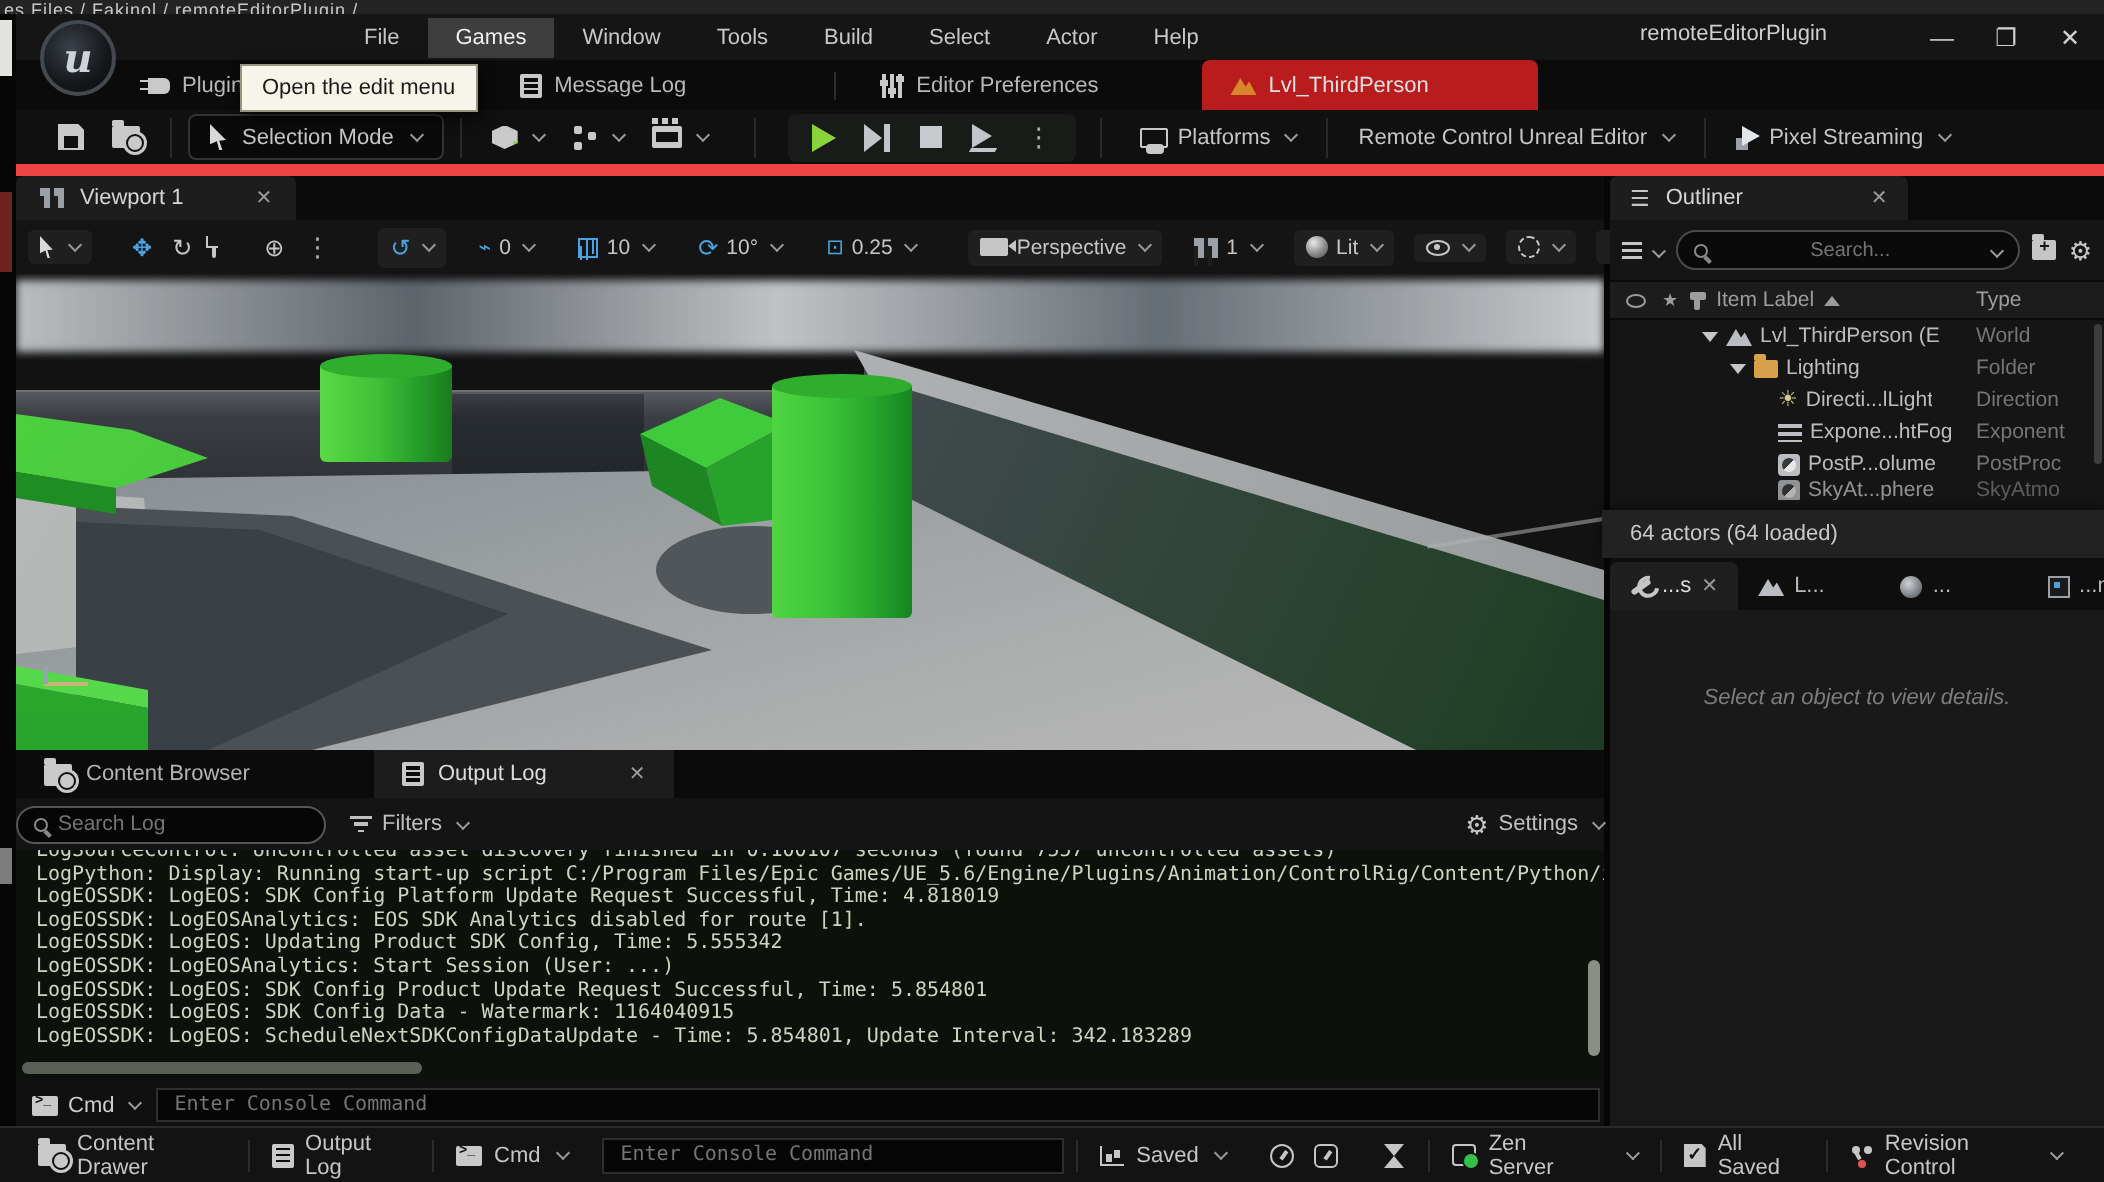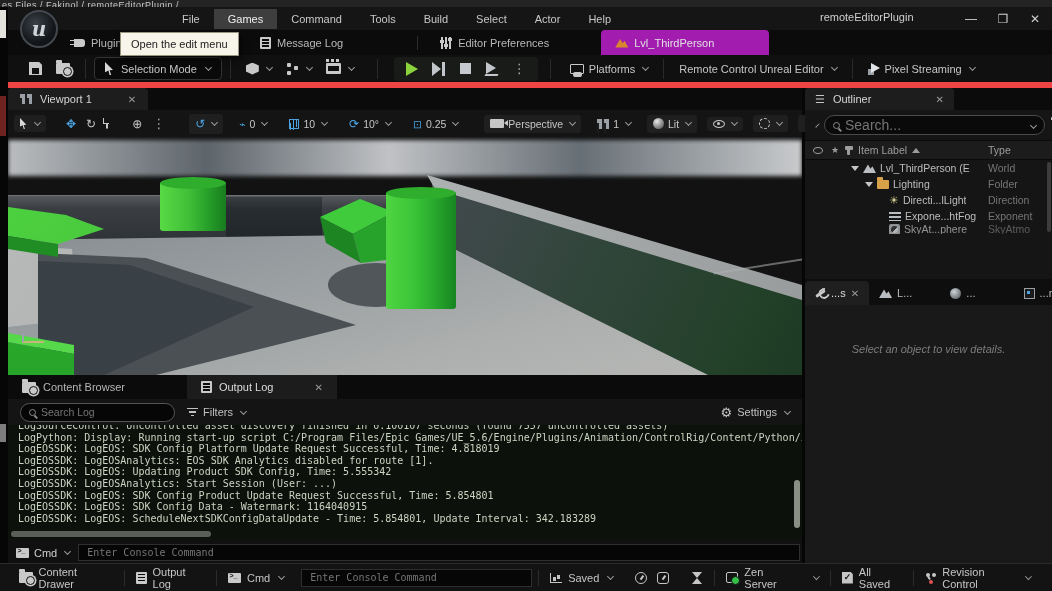"Command" span.menu-item { text: Command -> Window }
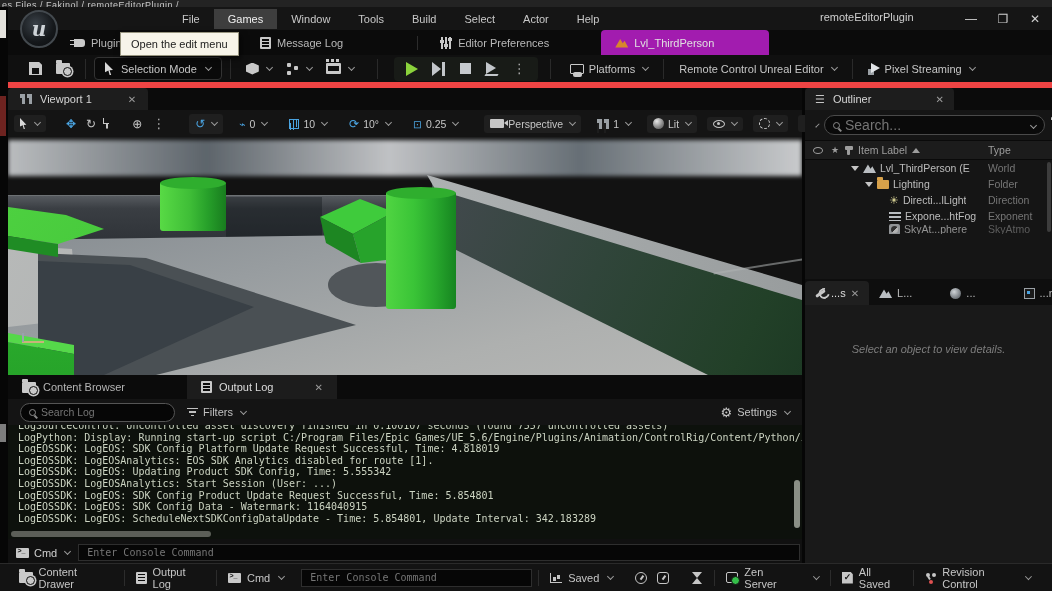"Lvl_ThirdPerson" .apptab.active { background: #a21caf -> #b91c1c }
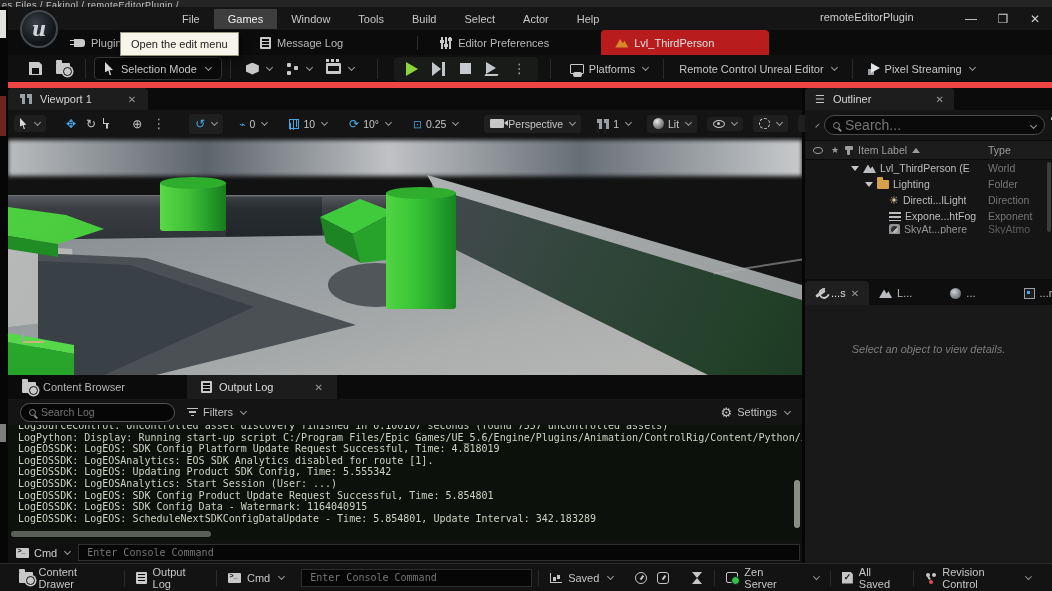"Search..." .searchpill input { font-size: 14px -> 10px; text-align: none -> center }
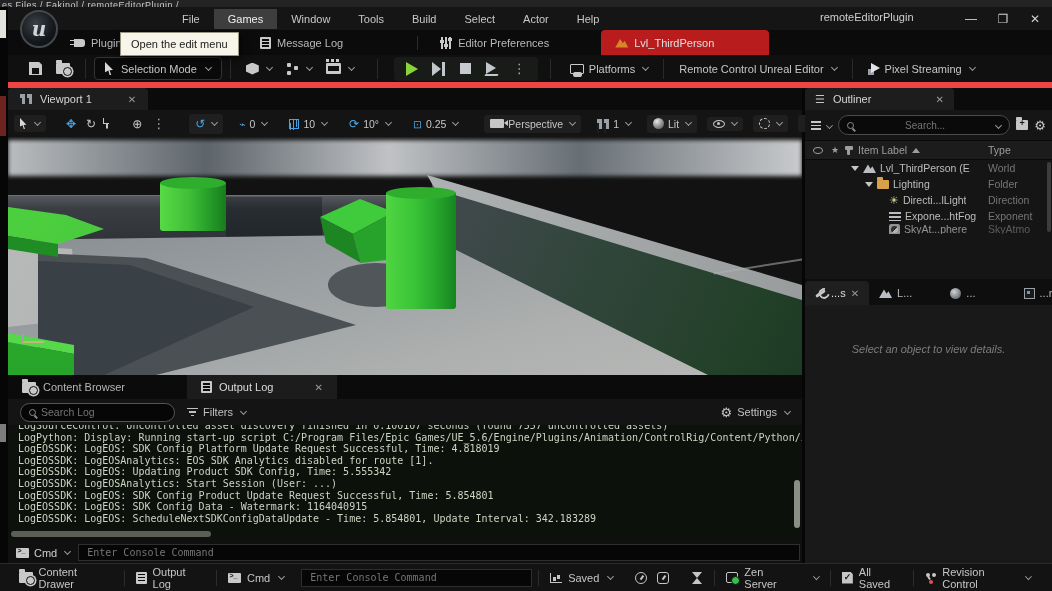"PostP...olume" div.tr { html: none -> <div> <span></span> <span>PostP...olume</span> <span>PostProc</span> </div> }
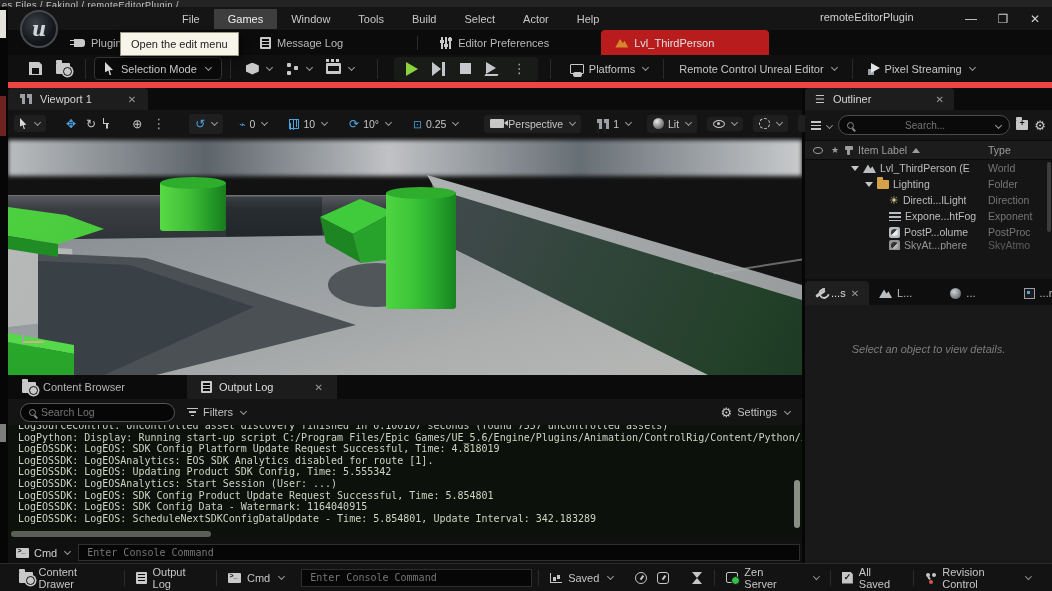"64 actors (64 loaded)" div.ol-status { html: none -> <div> <span>64 actors (64 loaded)</span> </div> }
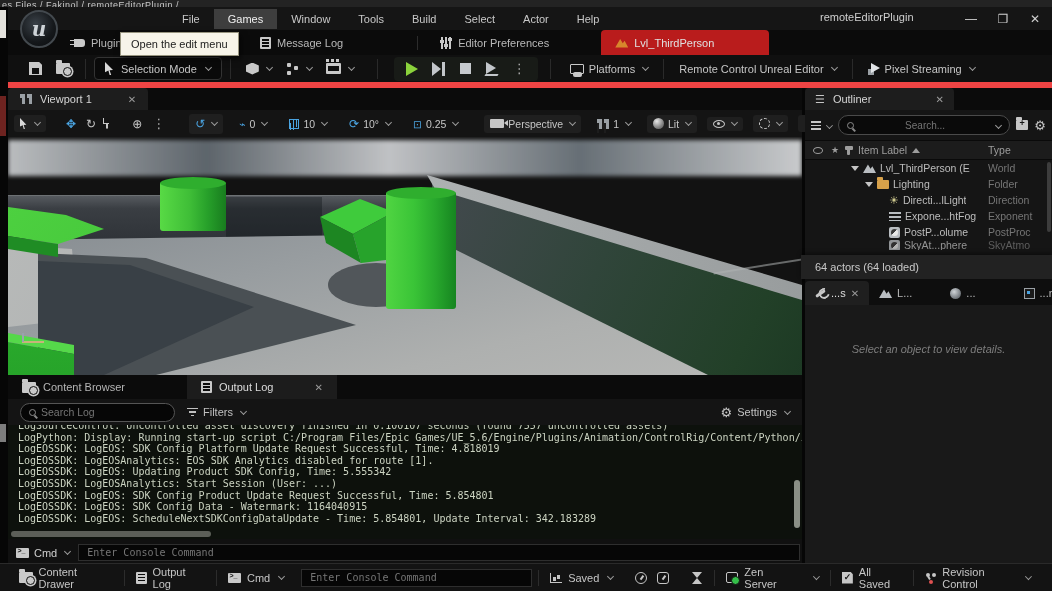"Search Log" .bp-filterrow { padding: 0 12px -> 0 0 }
